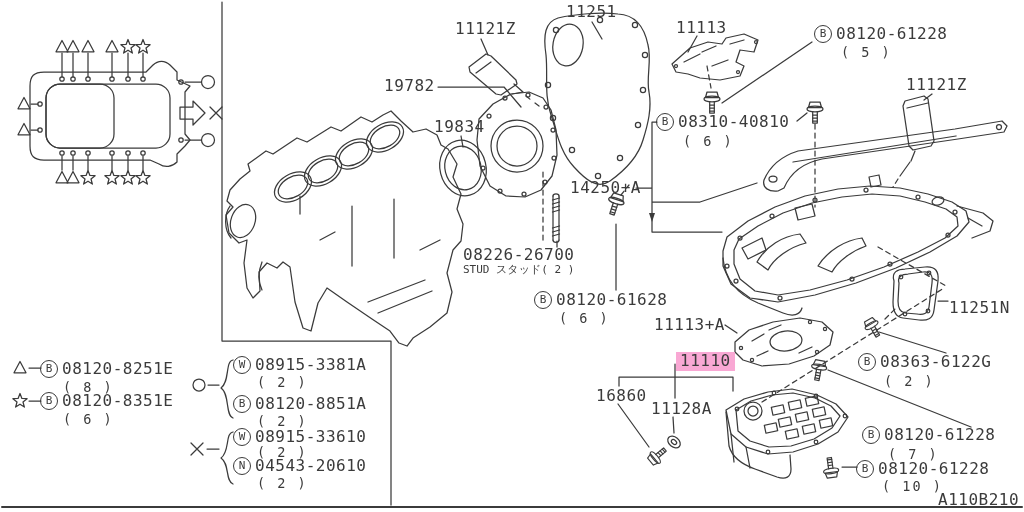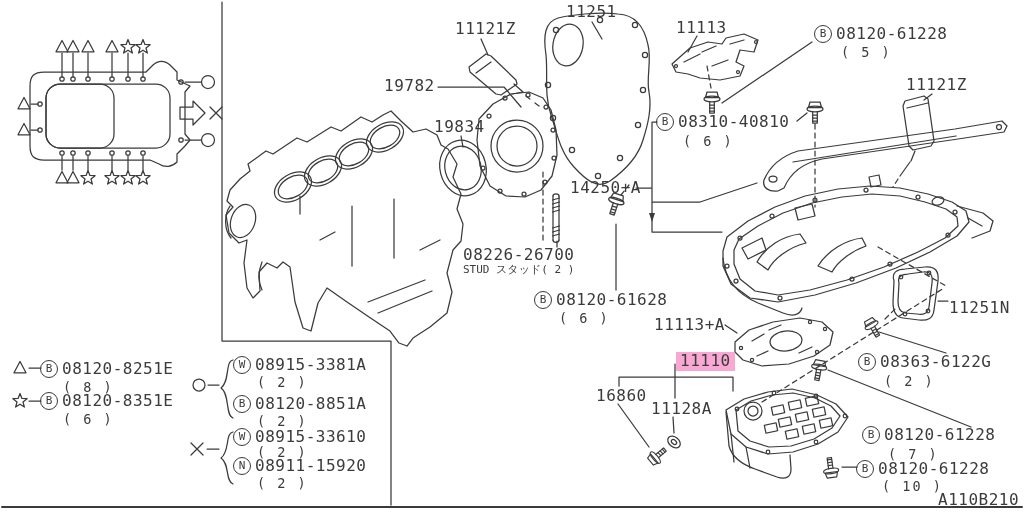"08911-15920" span { text: 08911-15920 -> 04543-20610 }
